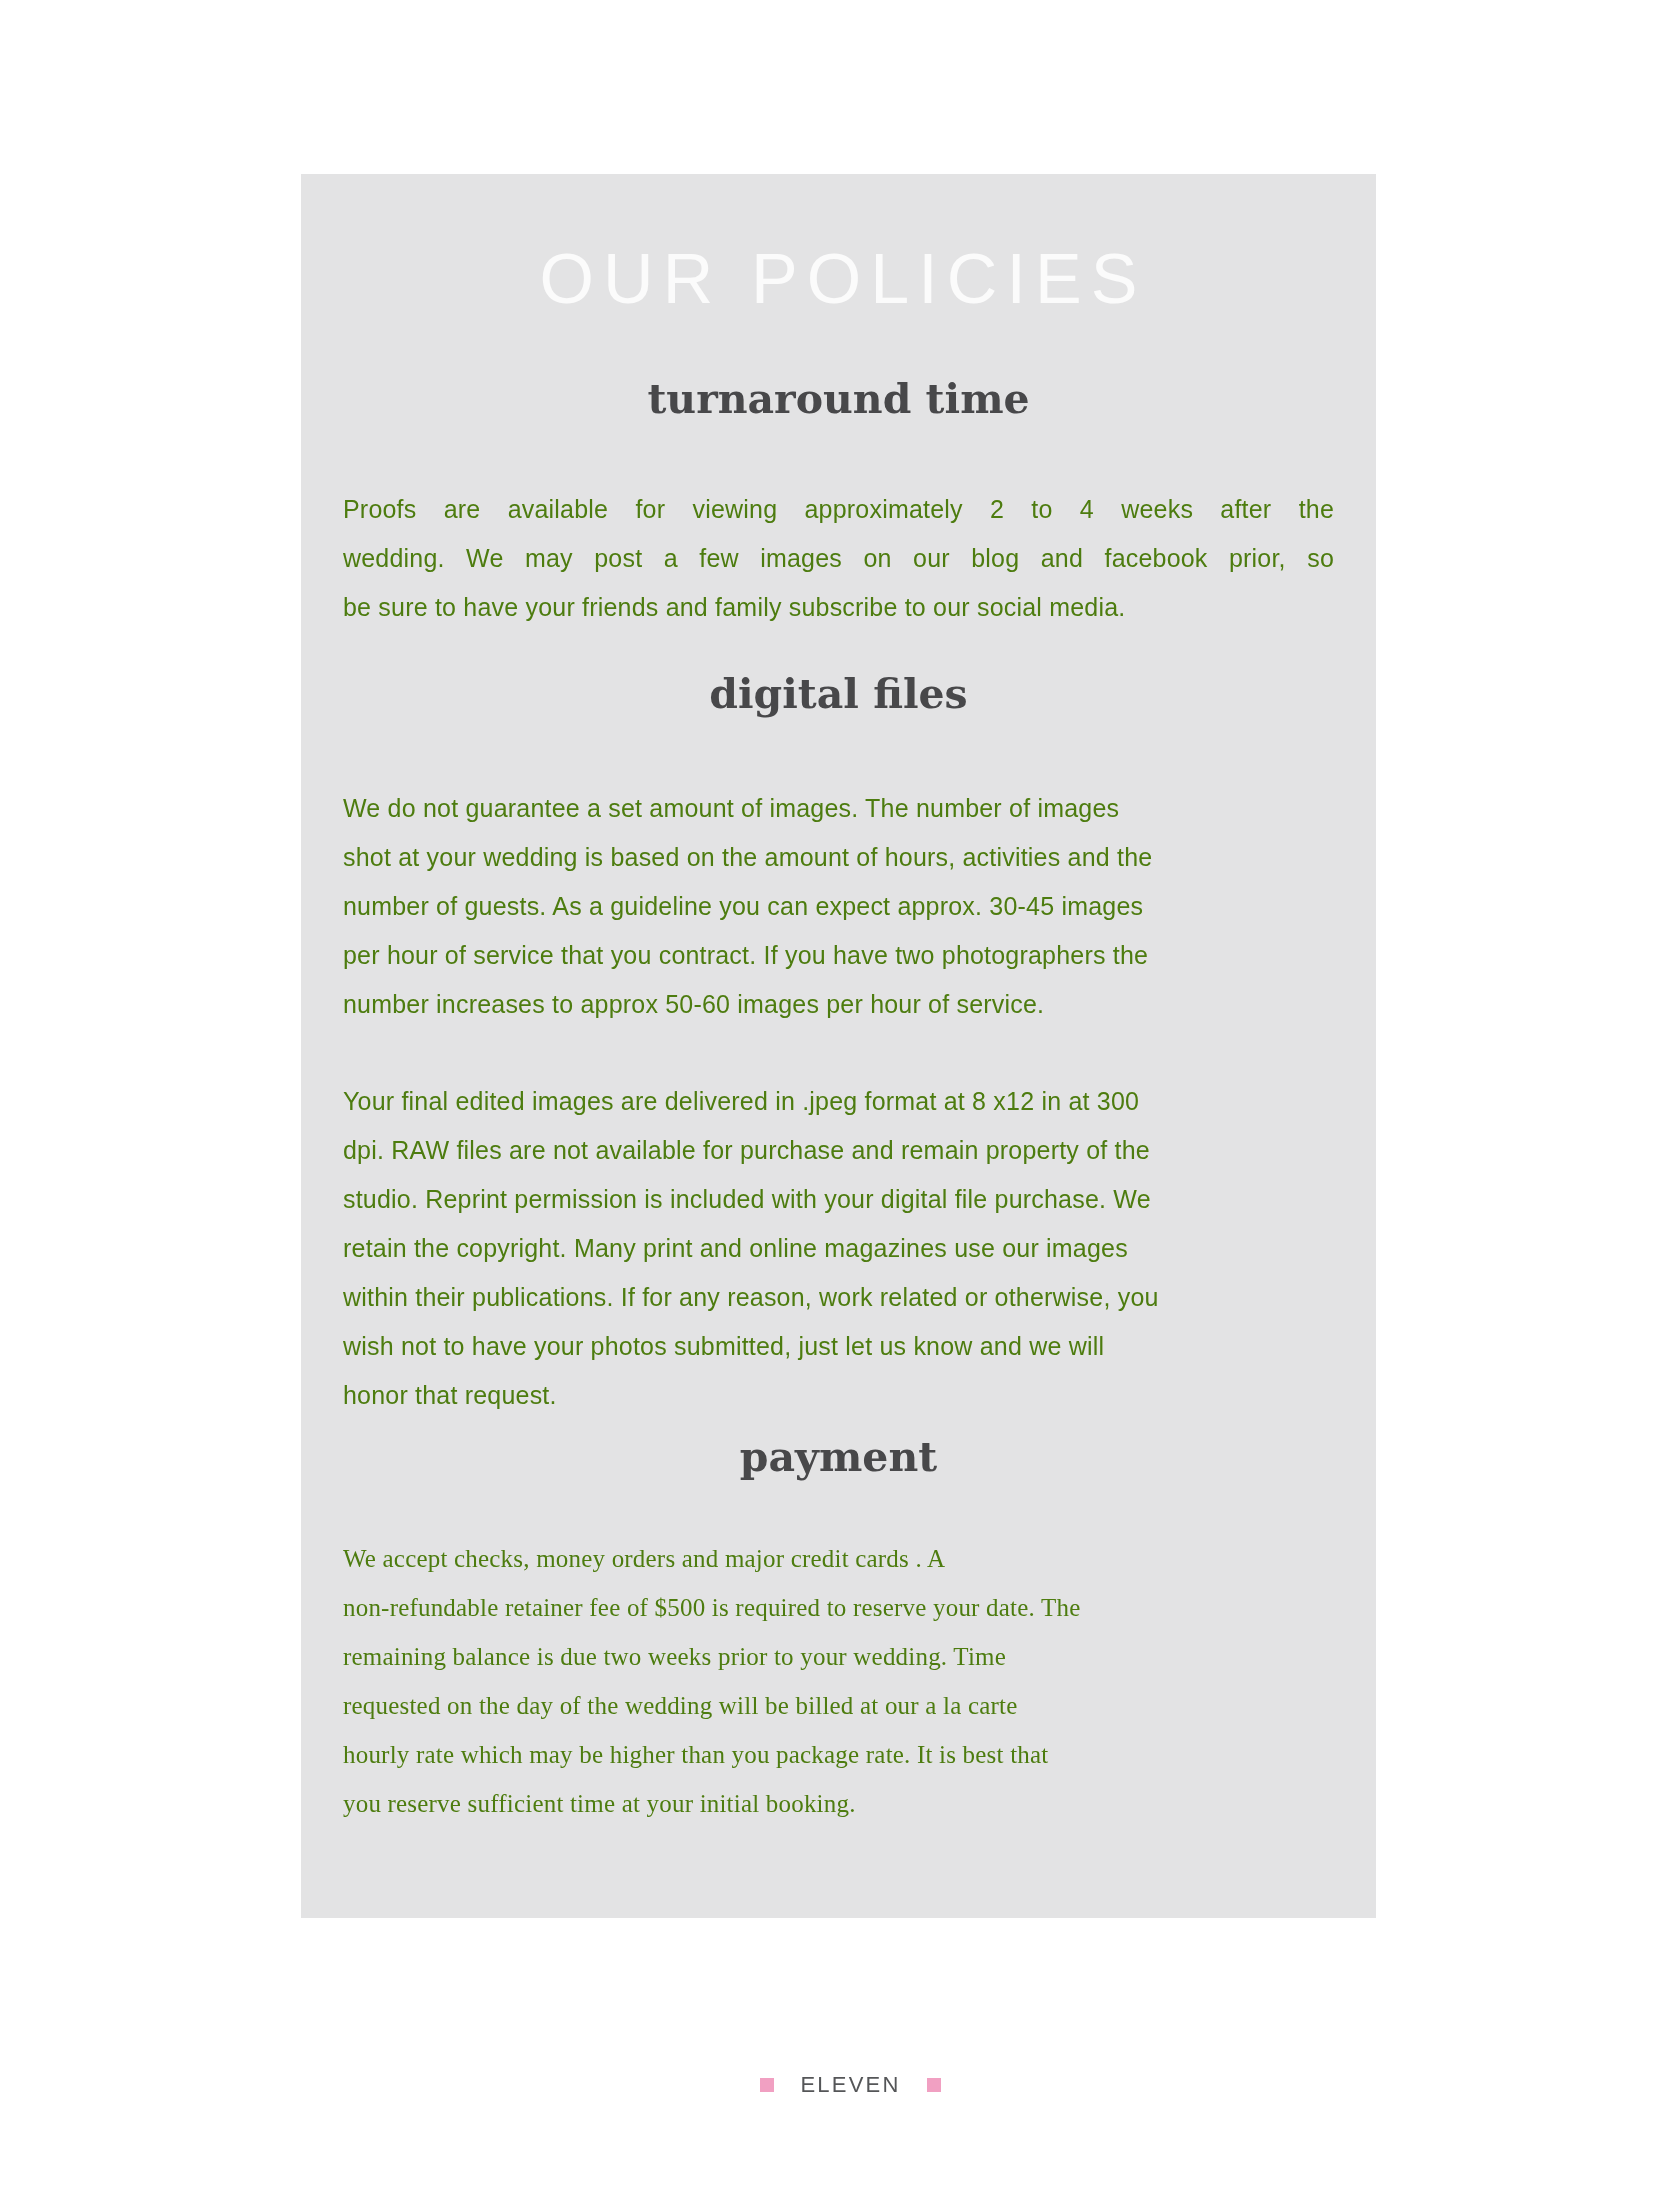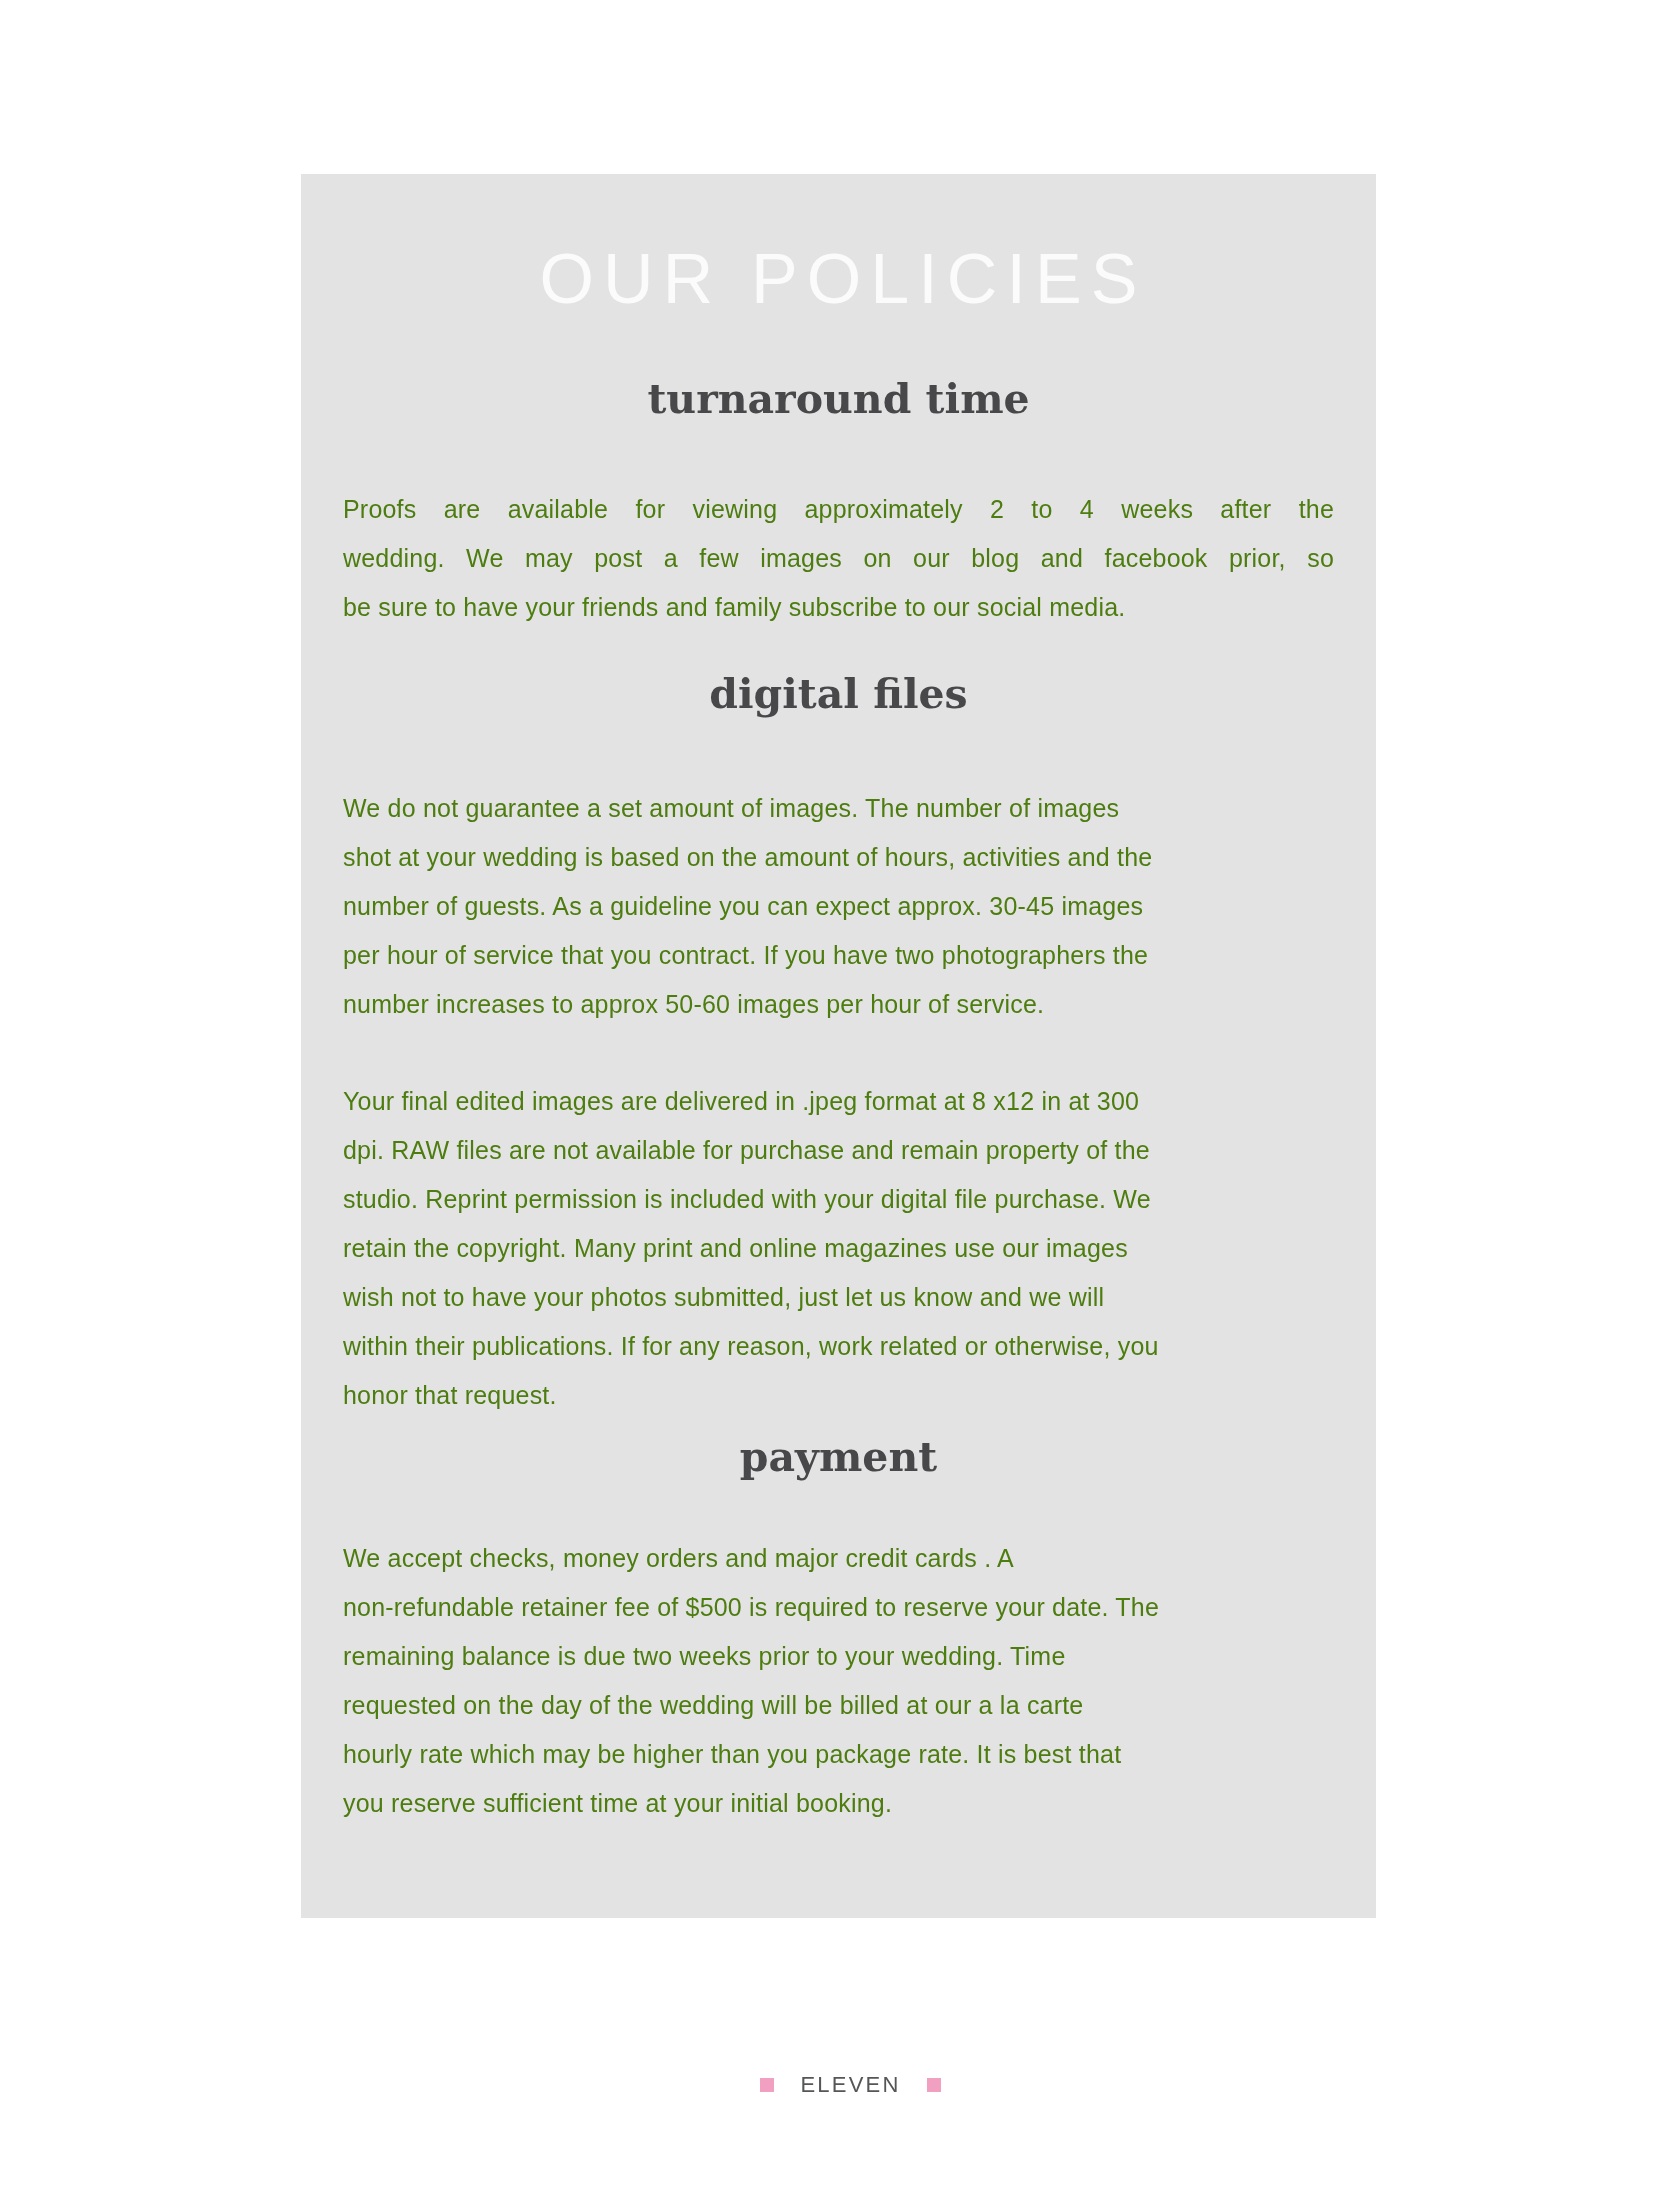"wish not to have your" div { order: before "within their publications. If for" -> after "within their publications. If for" }
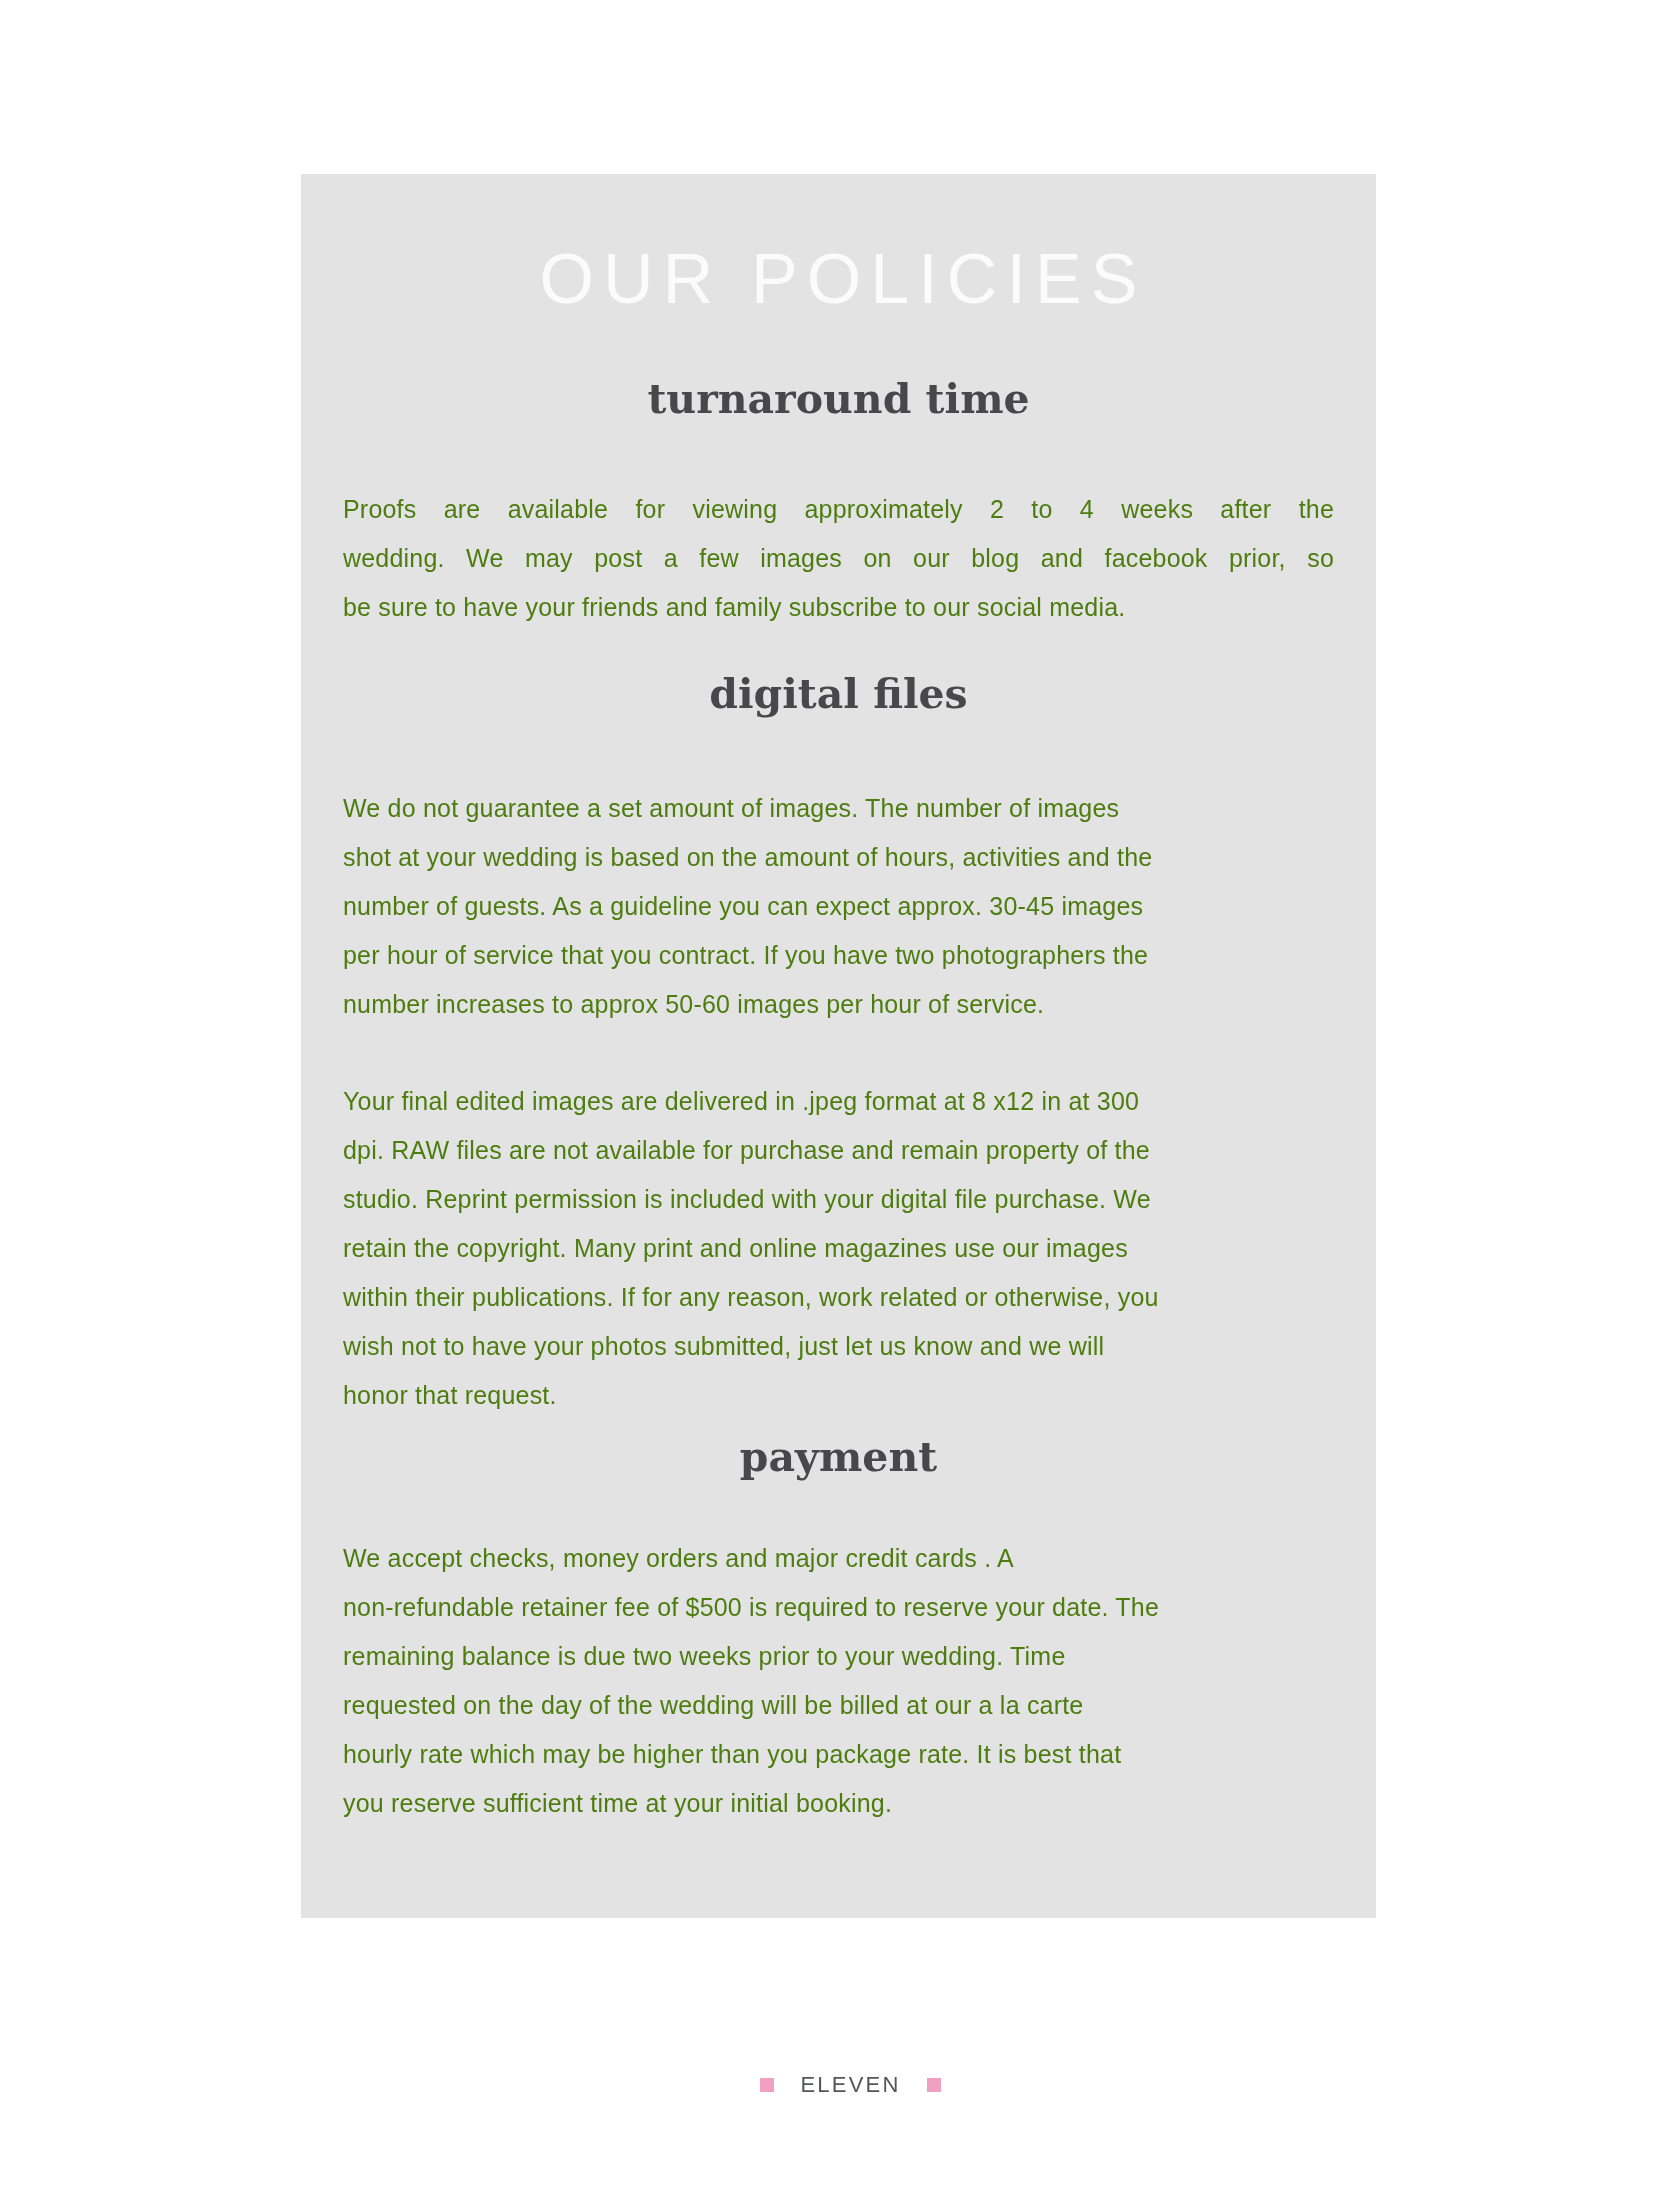"We accept checks, money orders" .p4 { font-family: none -> Liberation Serif, serif }
